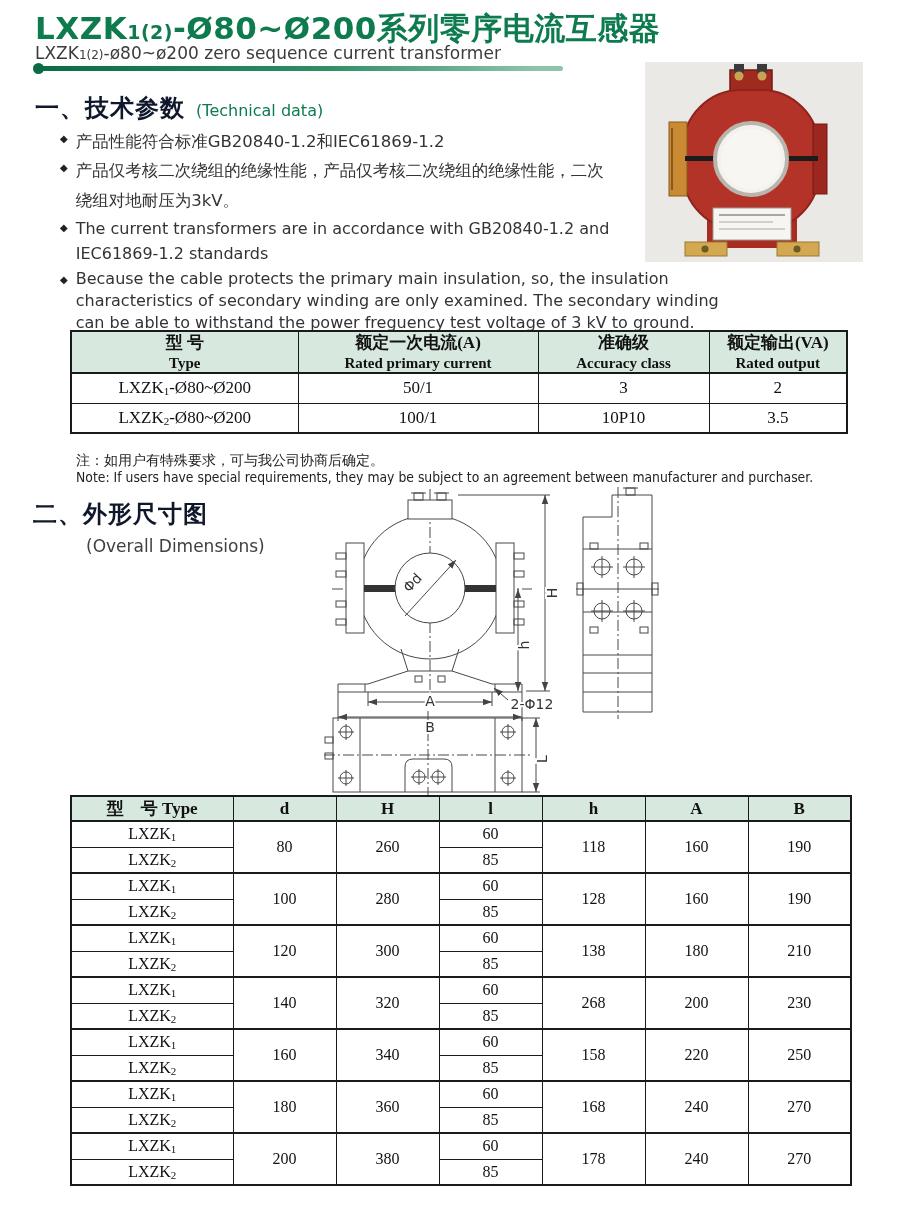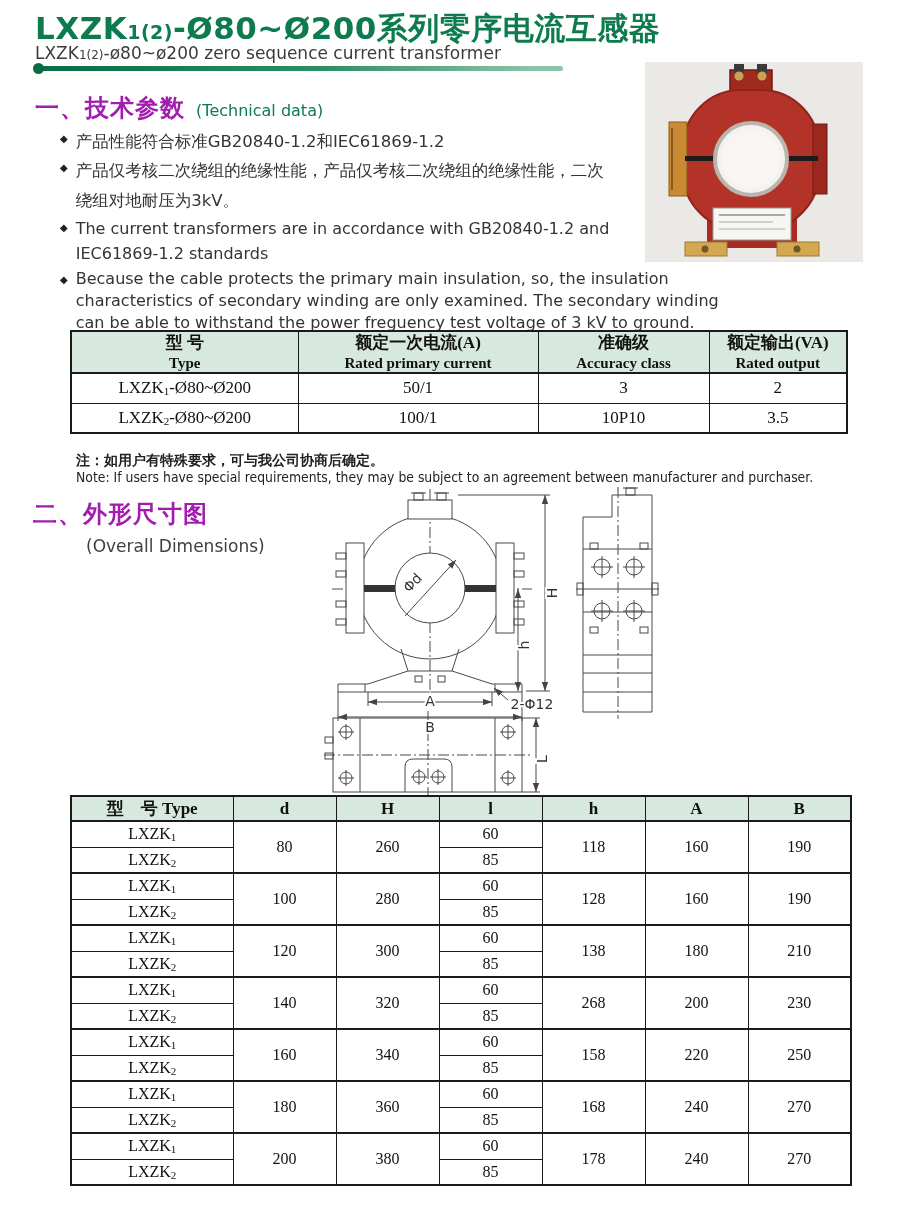"一、技术参数" .sec-head .zh { color: #a21caf -> #0f172a }
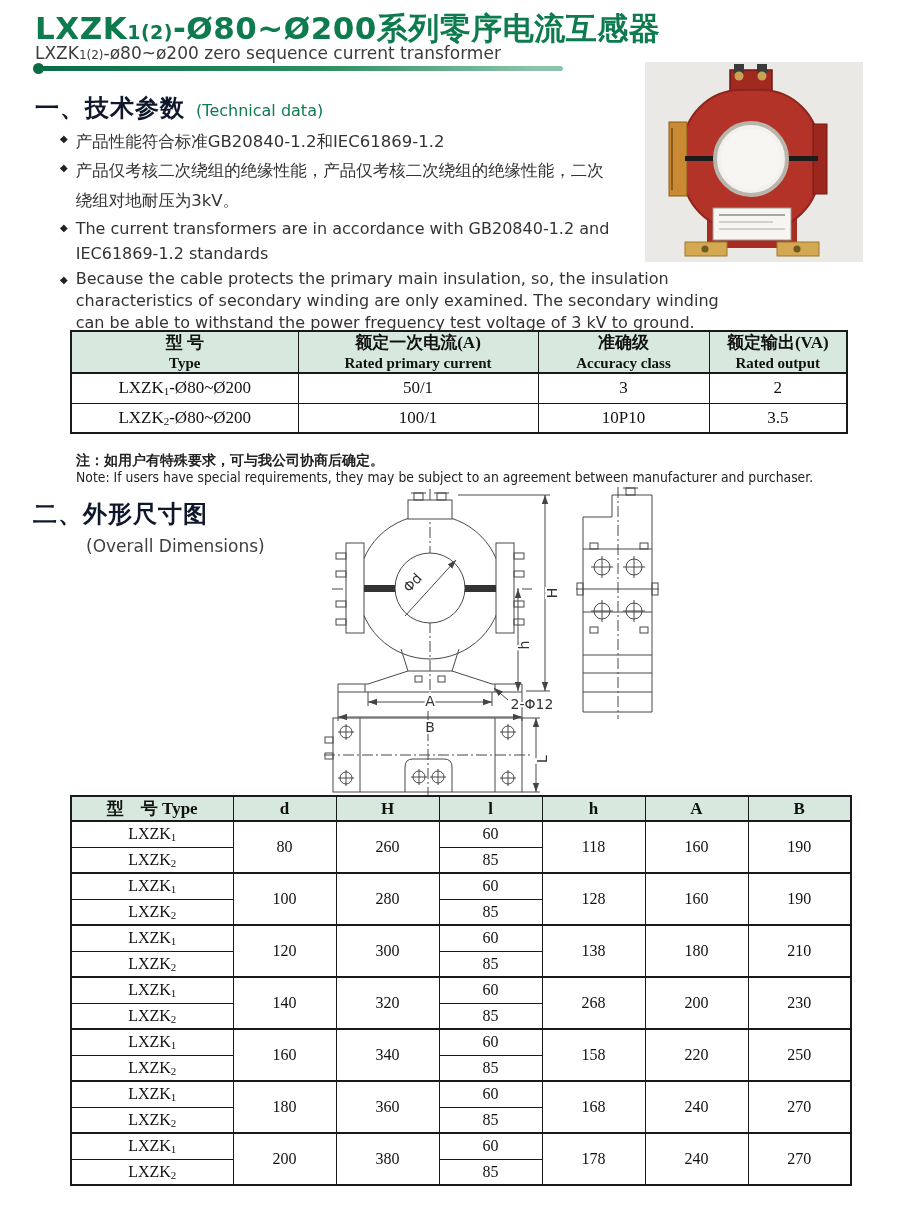"注：如用户有特殊要求，可与我公司协商后确定。" .note .nzh { font-weight: bold -> normal }
